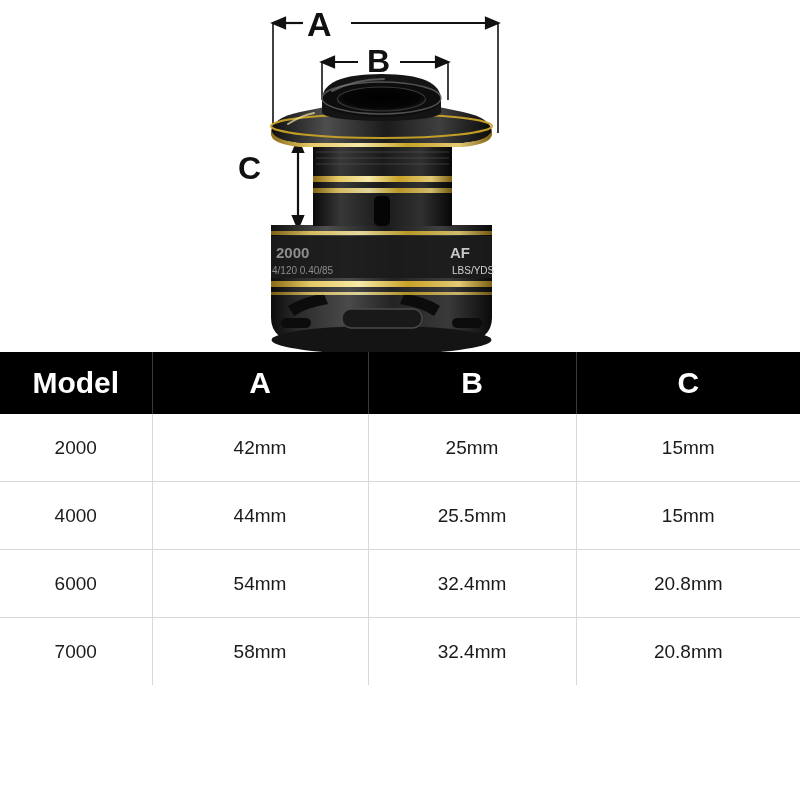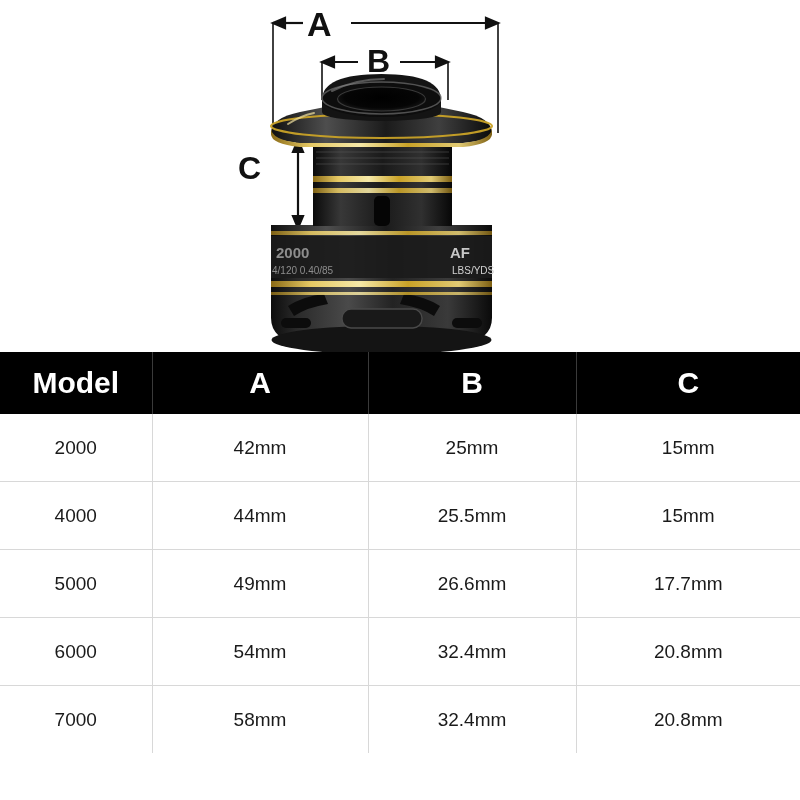"5000" tr { html: <tr> <td>5000</td> <td>49mm</td> <td>26.6mm</td> <td>17.7mm</td> </tr> -> none }
